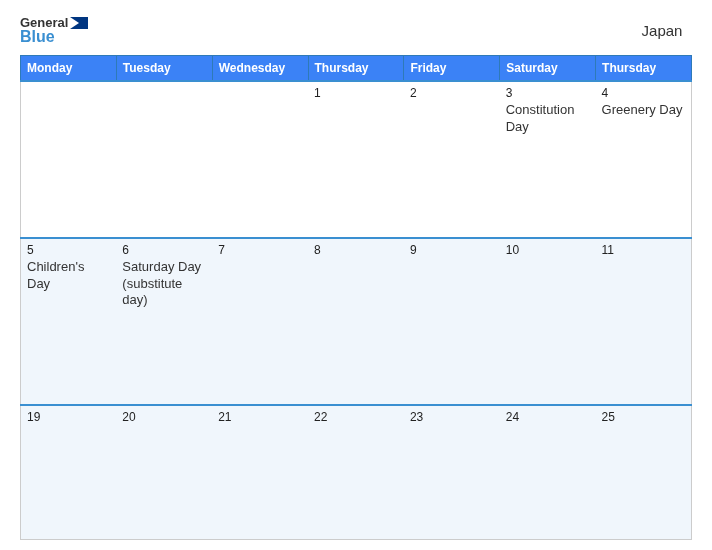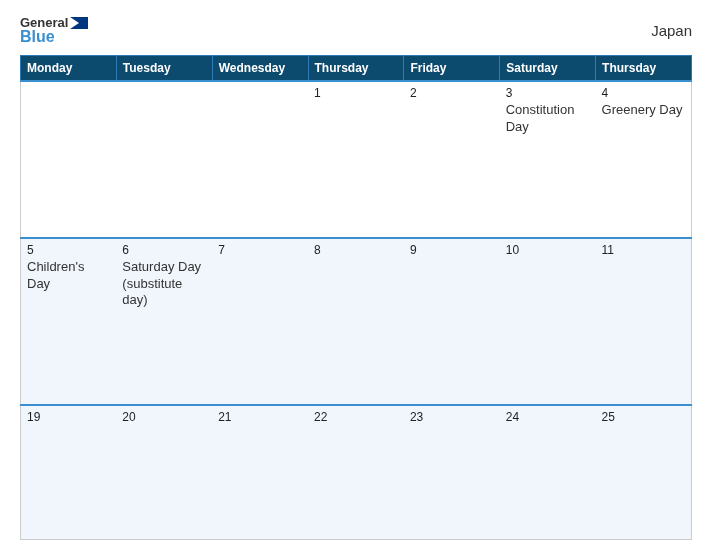"Japan" .country { text-align: right -> center }
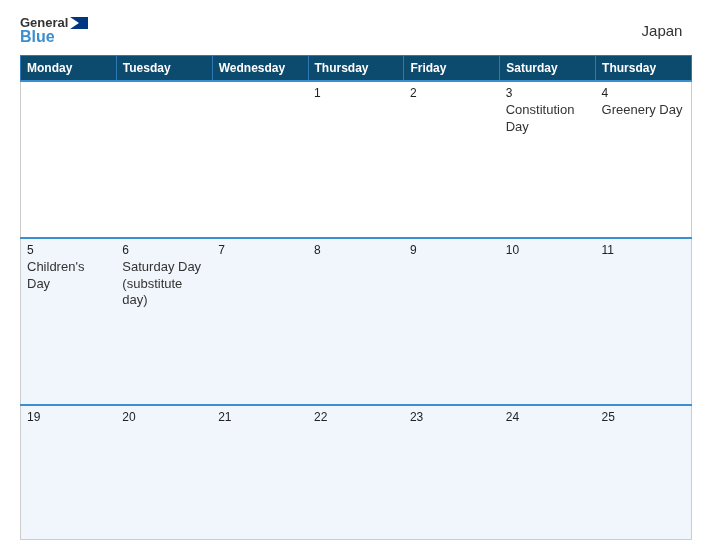"Monday" .calendar th { background: #0c4a6e -> #3b82f6 }
